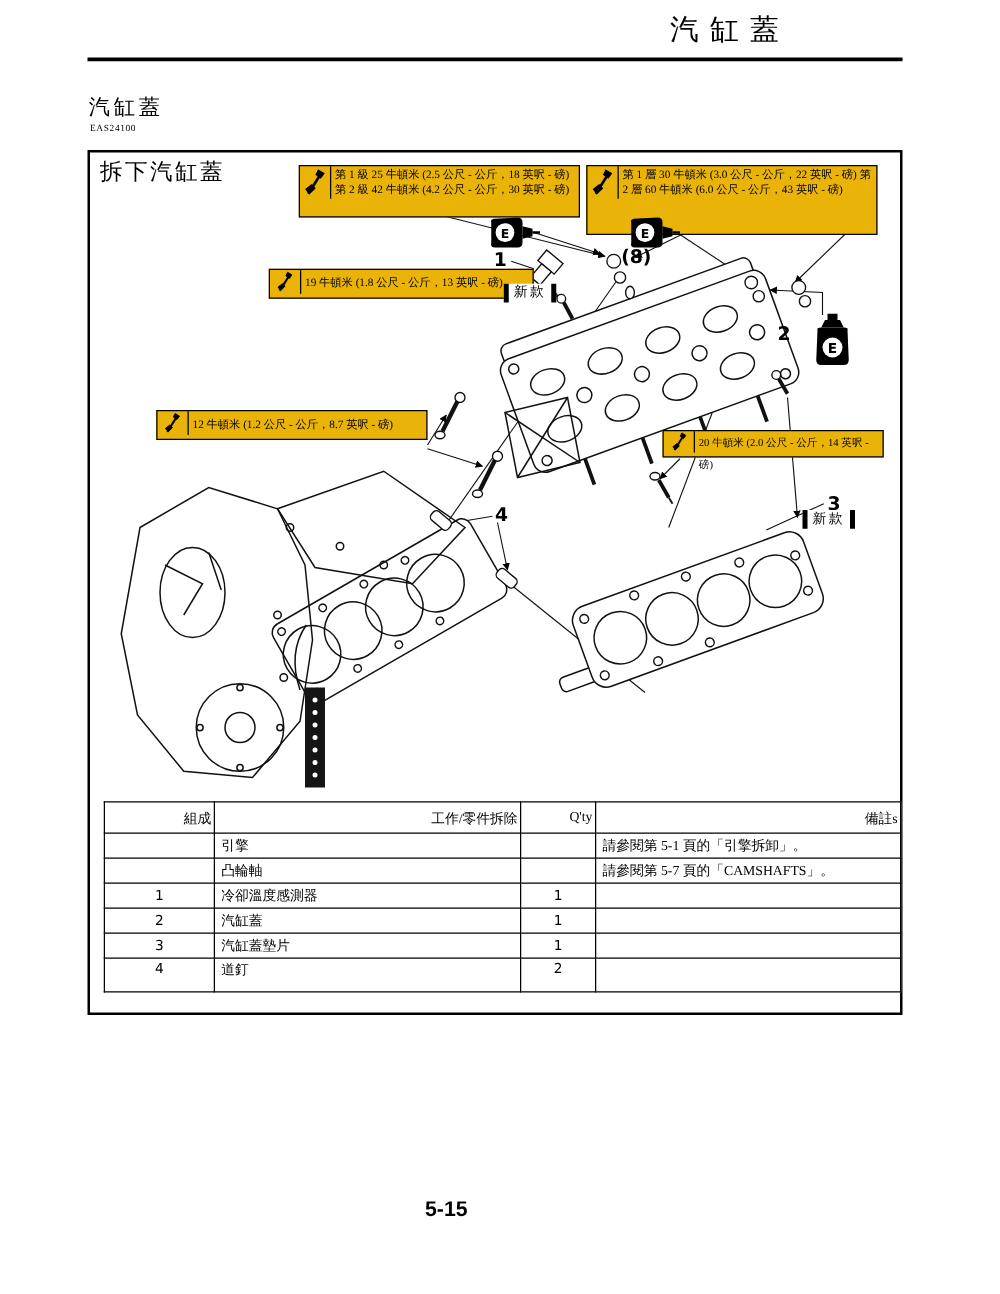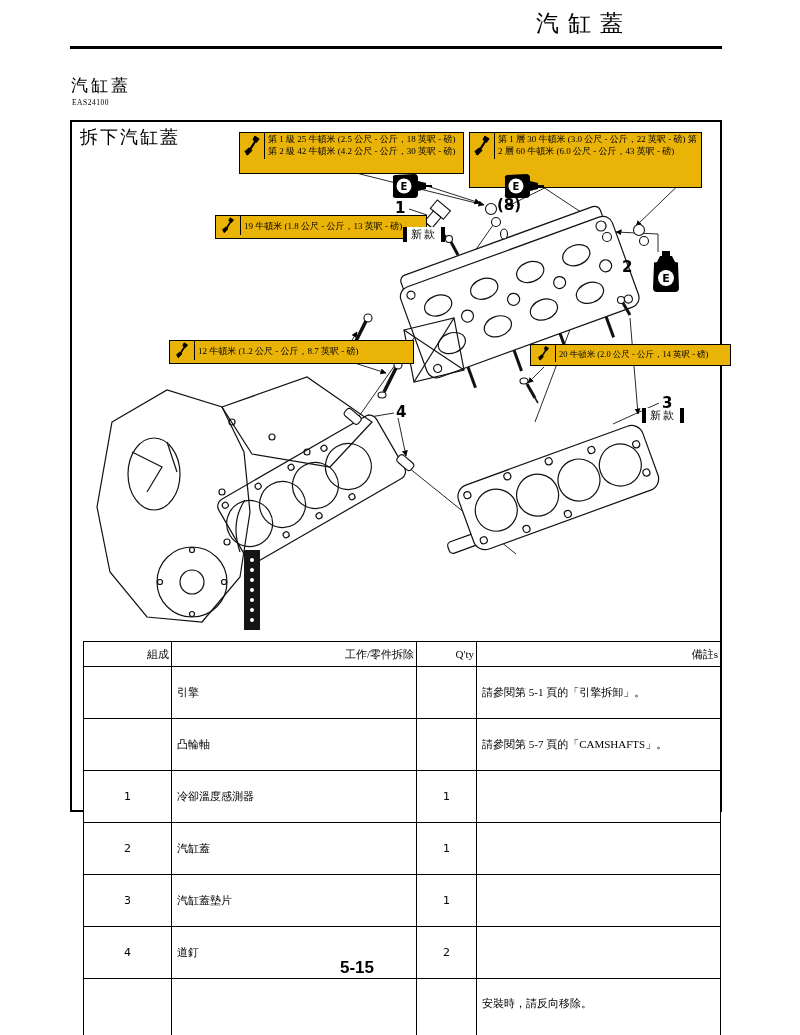"12 牛頓米 (1.2 公尺 -" div.torque-box { margin-left: 44px -> none; top: 218px -> 206px; width: 245px -> 217px }
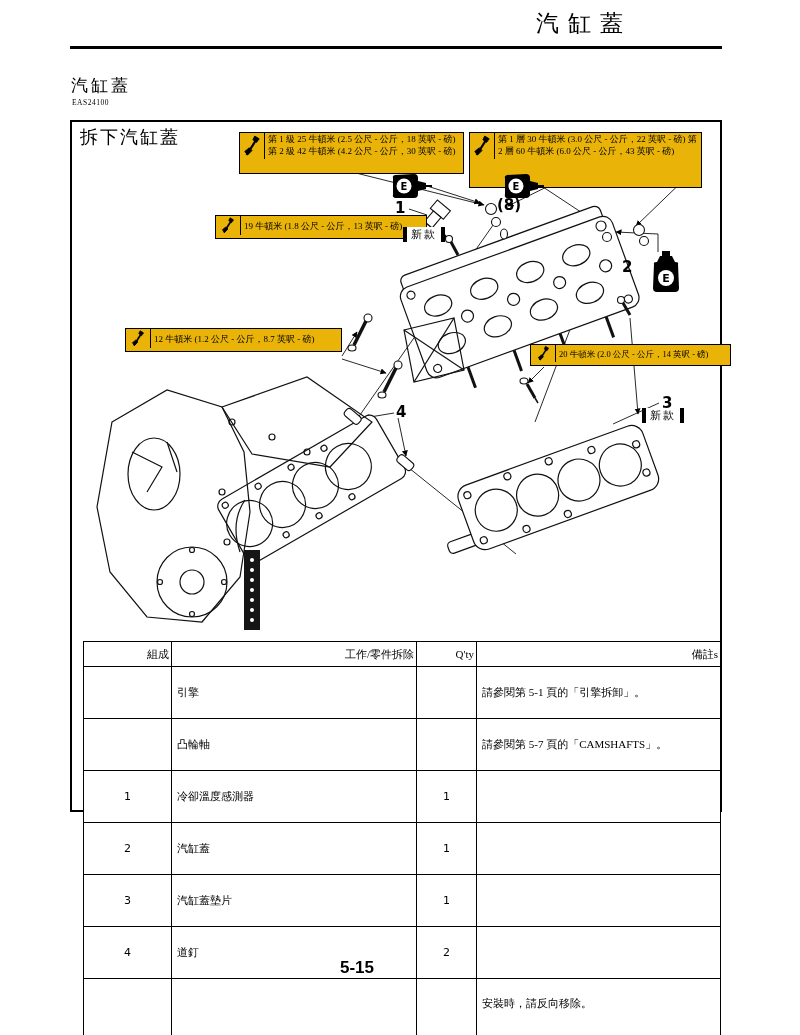"20 牛頓米 (2.0 公尺 -" div.torque-box { width: 201px -> 177px }
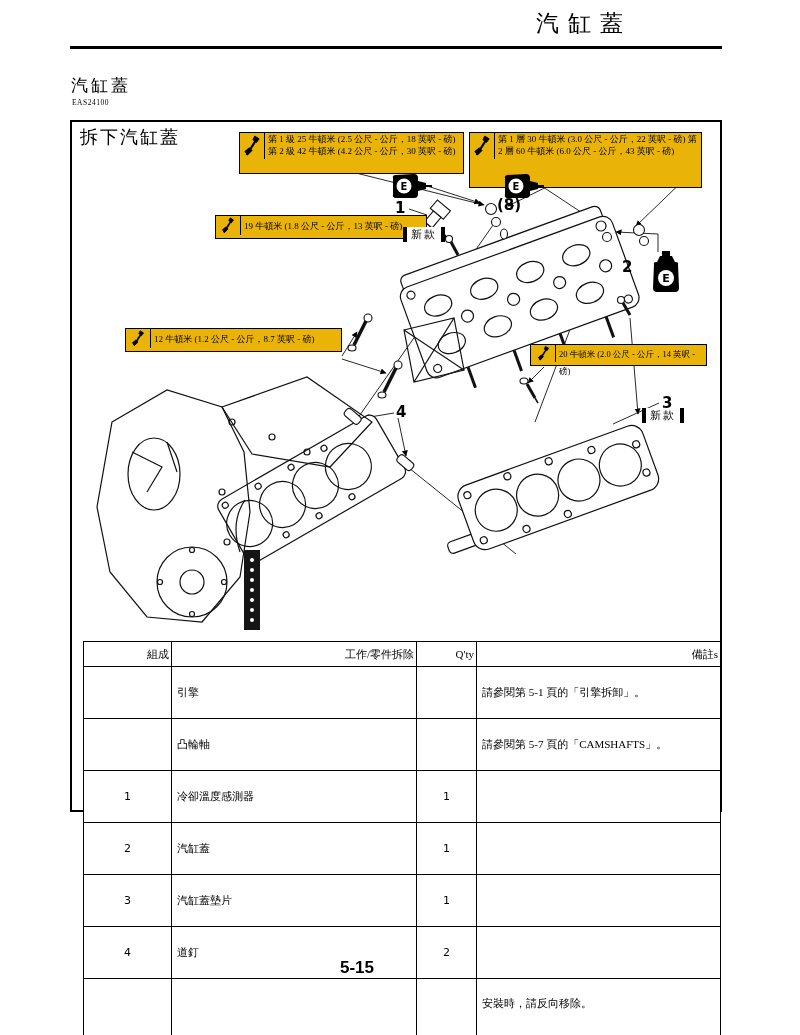"引擎" .parts-table th,.parts-table td { padding: 17px 5px -> 1px 5px }
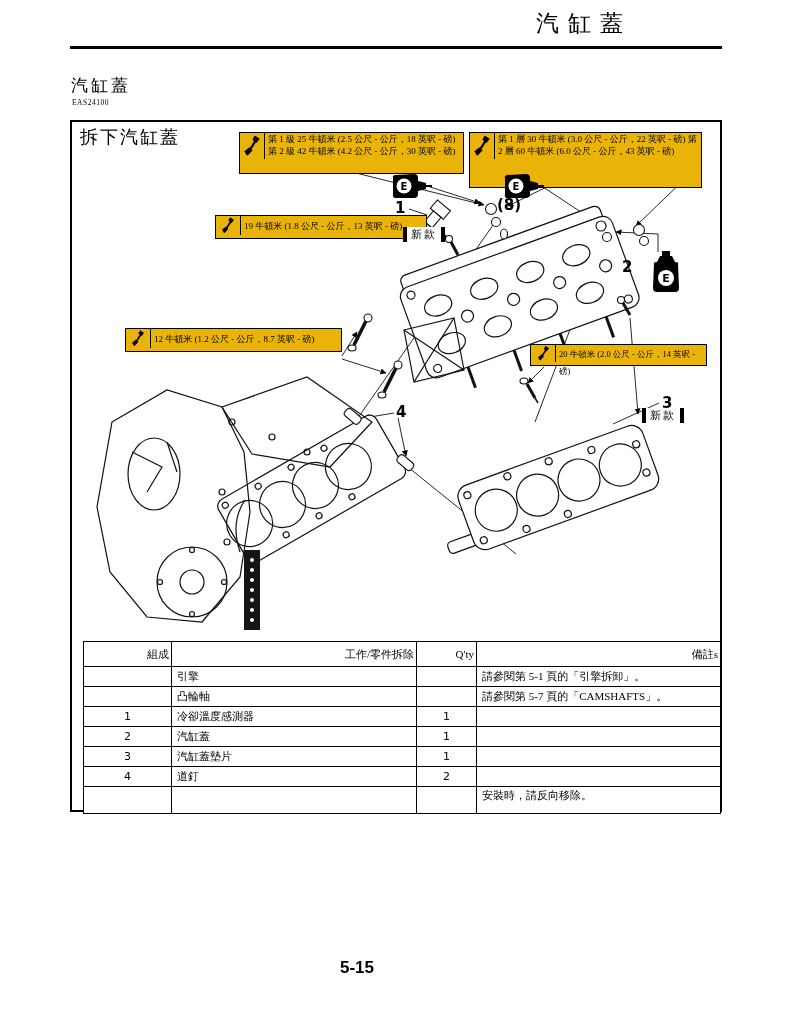"安裝時，請反向移除。" tr { html: <tr> <td></td> <td></td> <td></td> <td>安裝時，請反向移除。</td> </tr> -> none }
